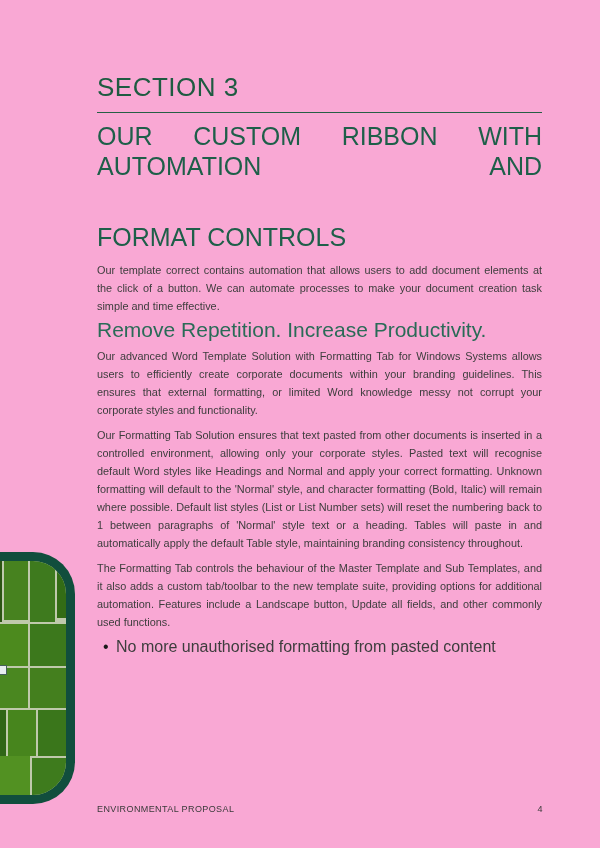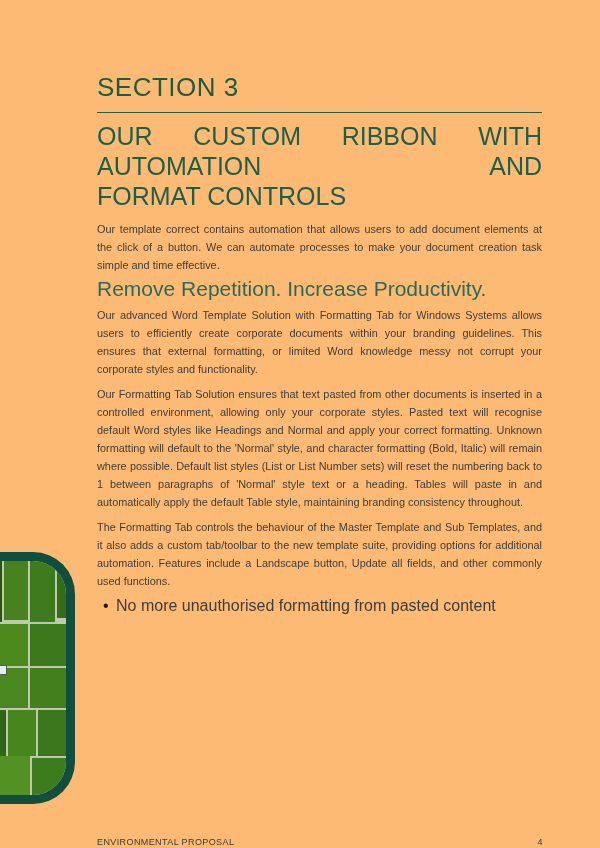"SECTION 3" .page { background: #fdba74 -> #f9a8d4 }
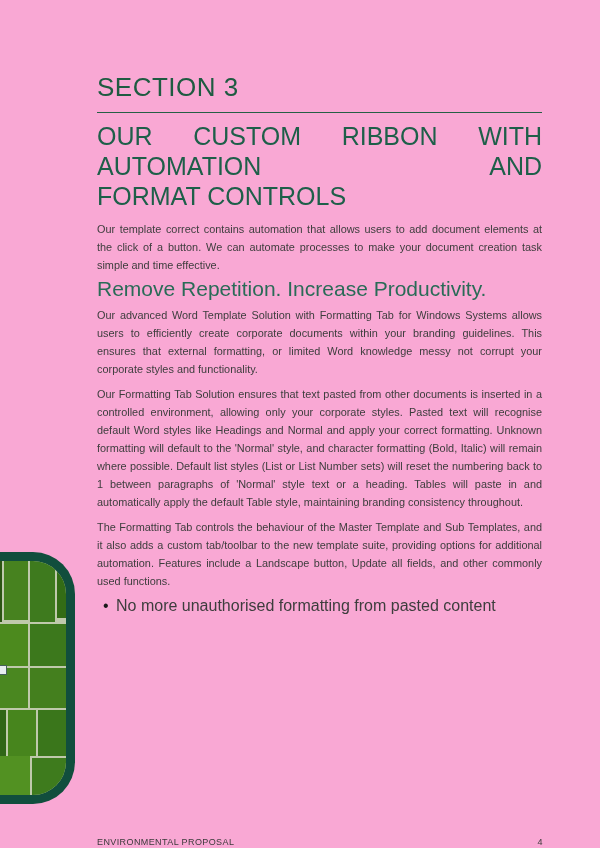"FORMAT CONTROLS" .doc-title .left-line { margin-top: none -> 41px }
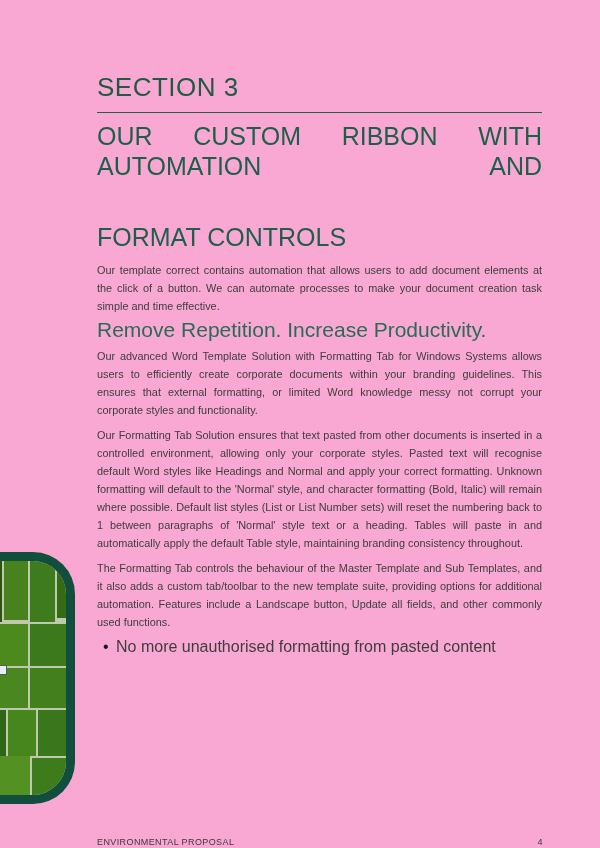"ENVIRONMENTAL PROPOSAL" .footer { top: 837px -> 804px }
